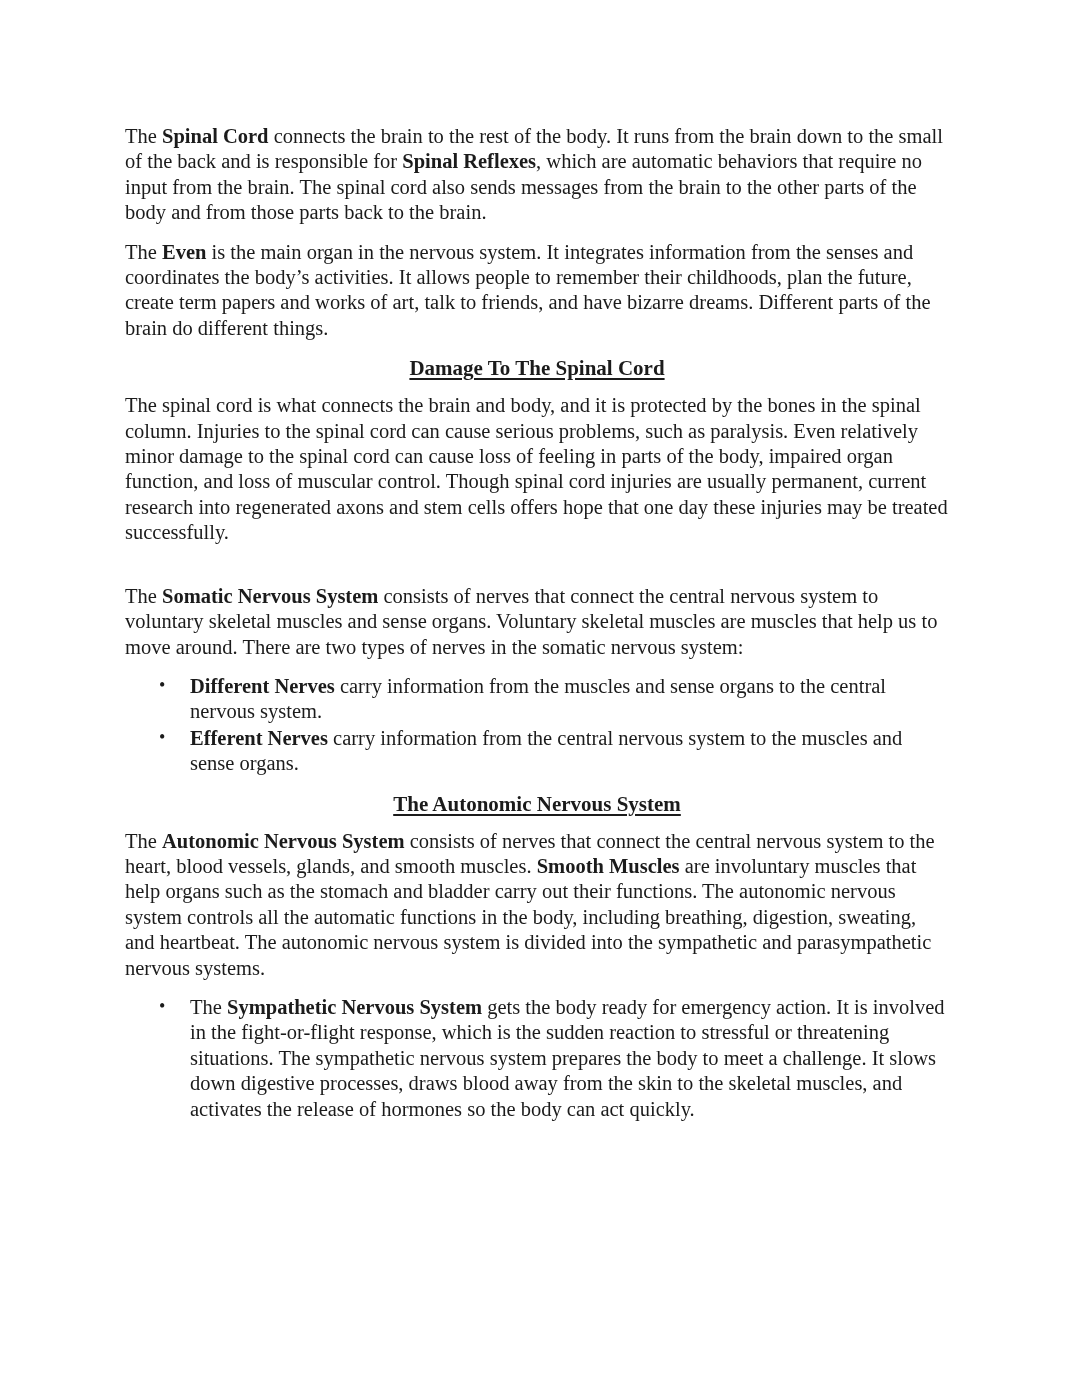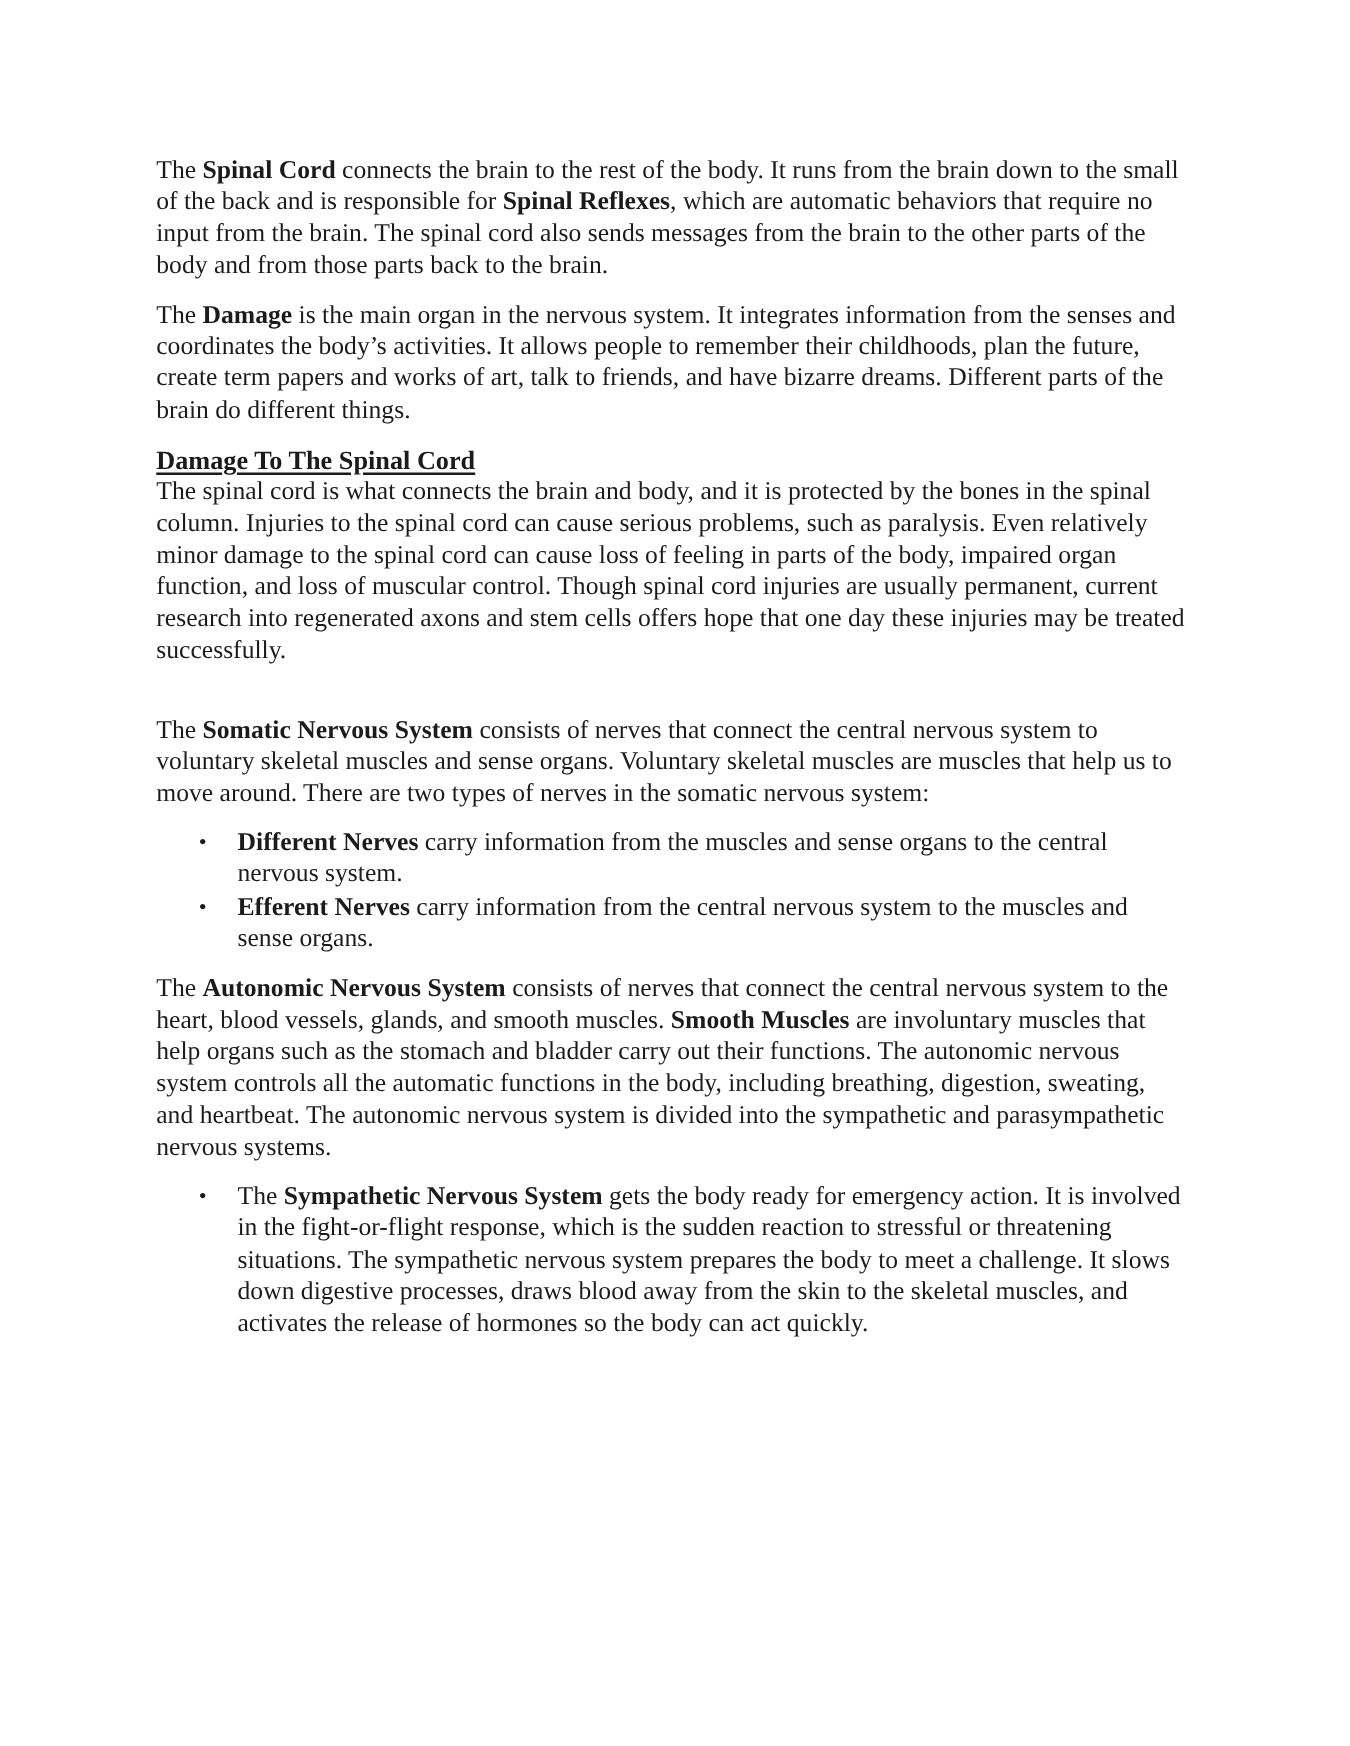"Damage" b { text: Damage -> Even }
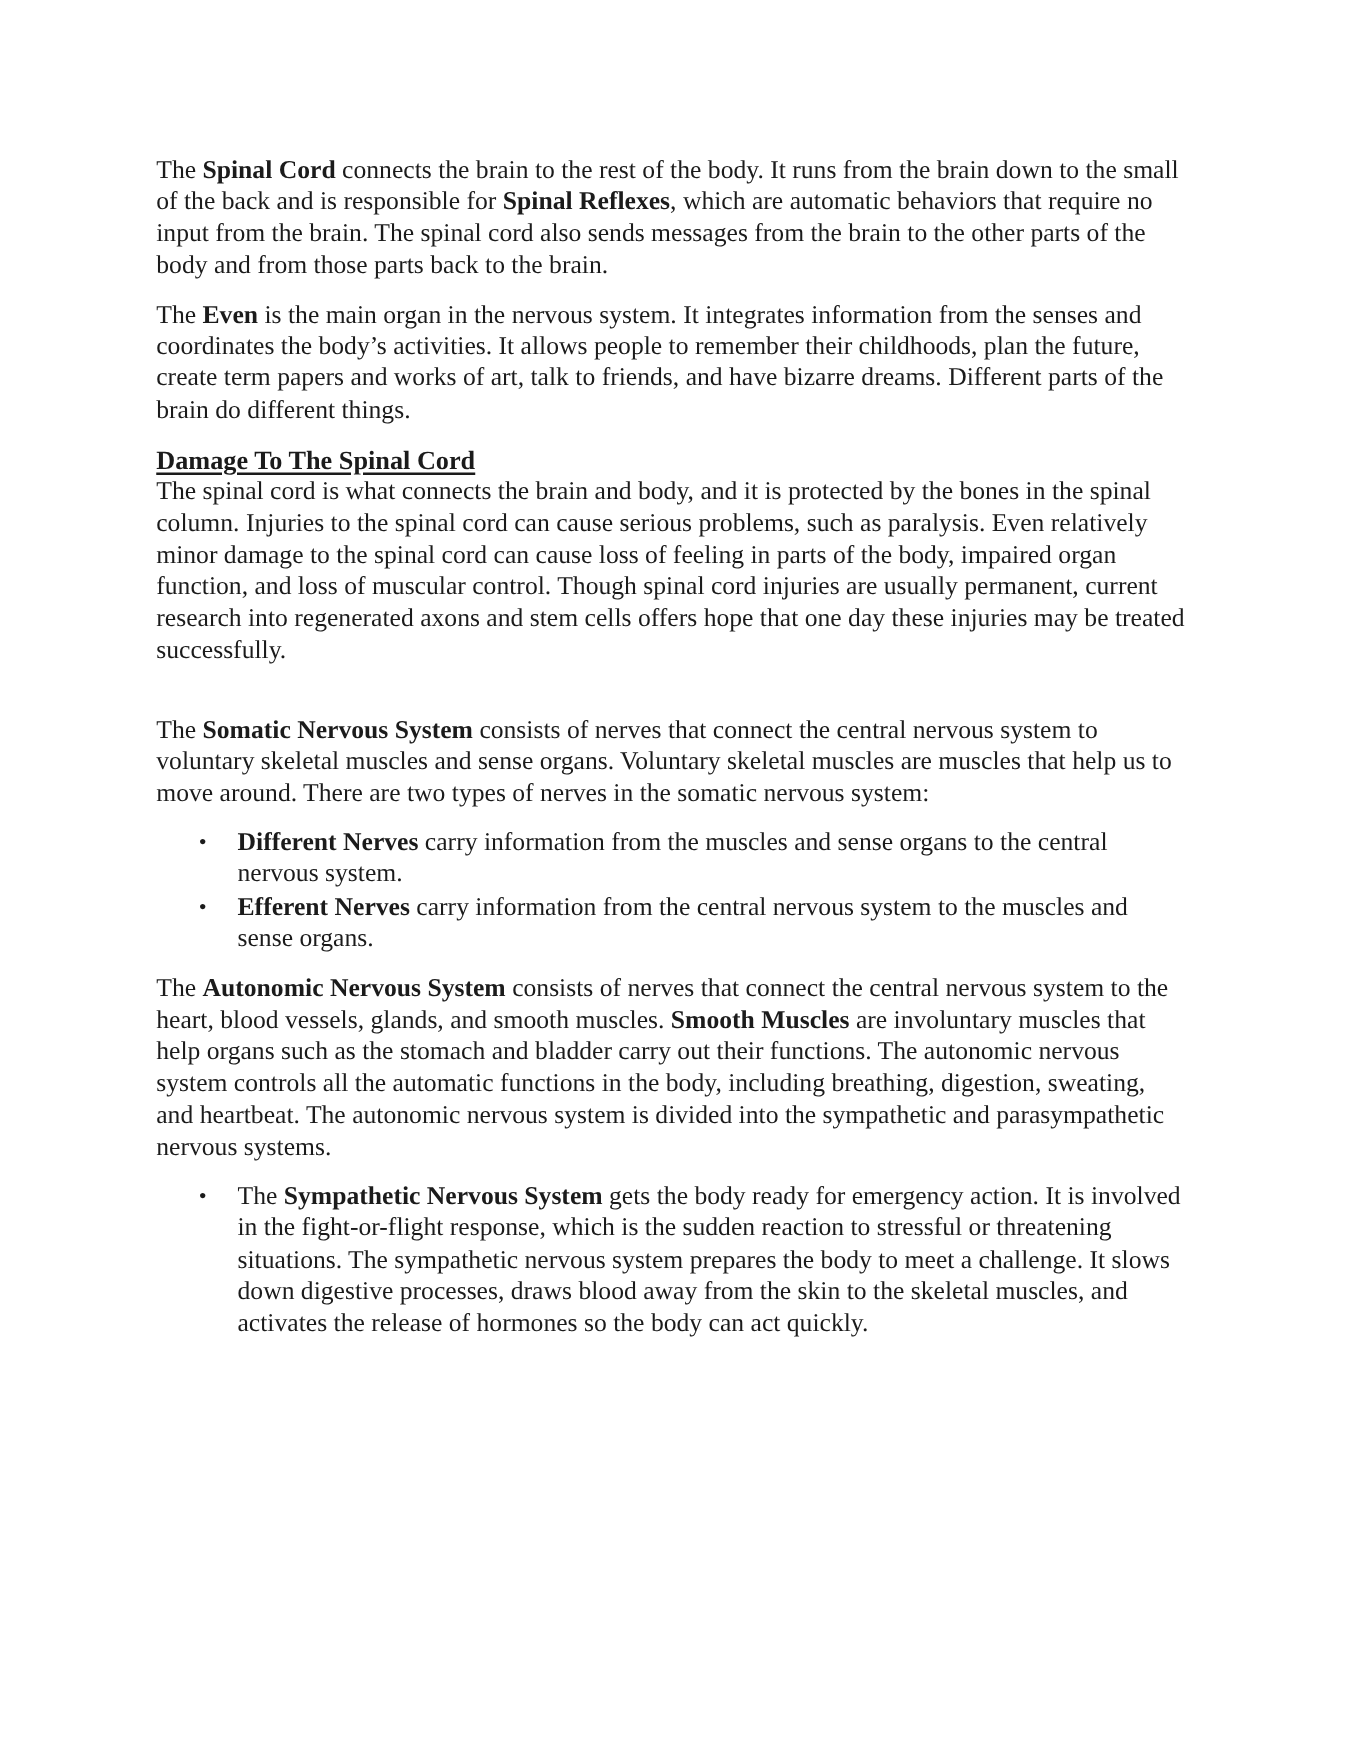"Damage To The Spinal Cord" .content h2 { margin: 0 -> 12px; text-align: none -> center }
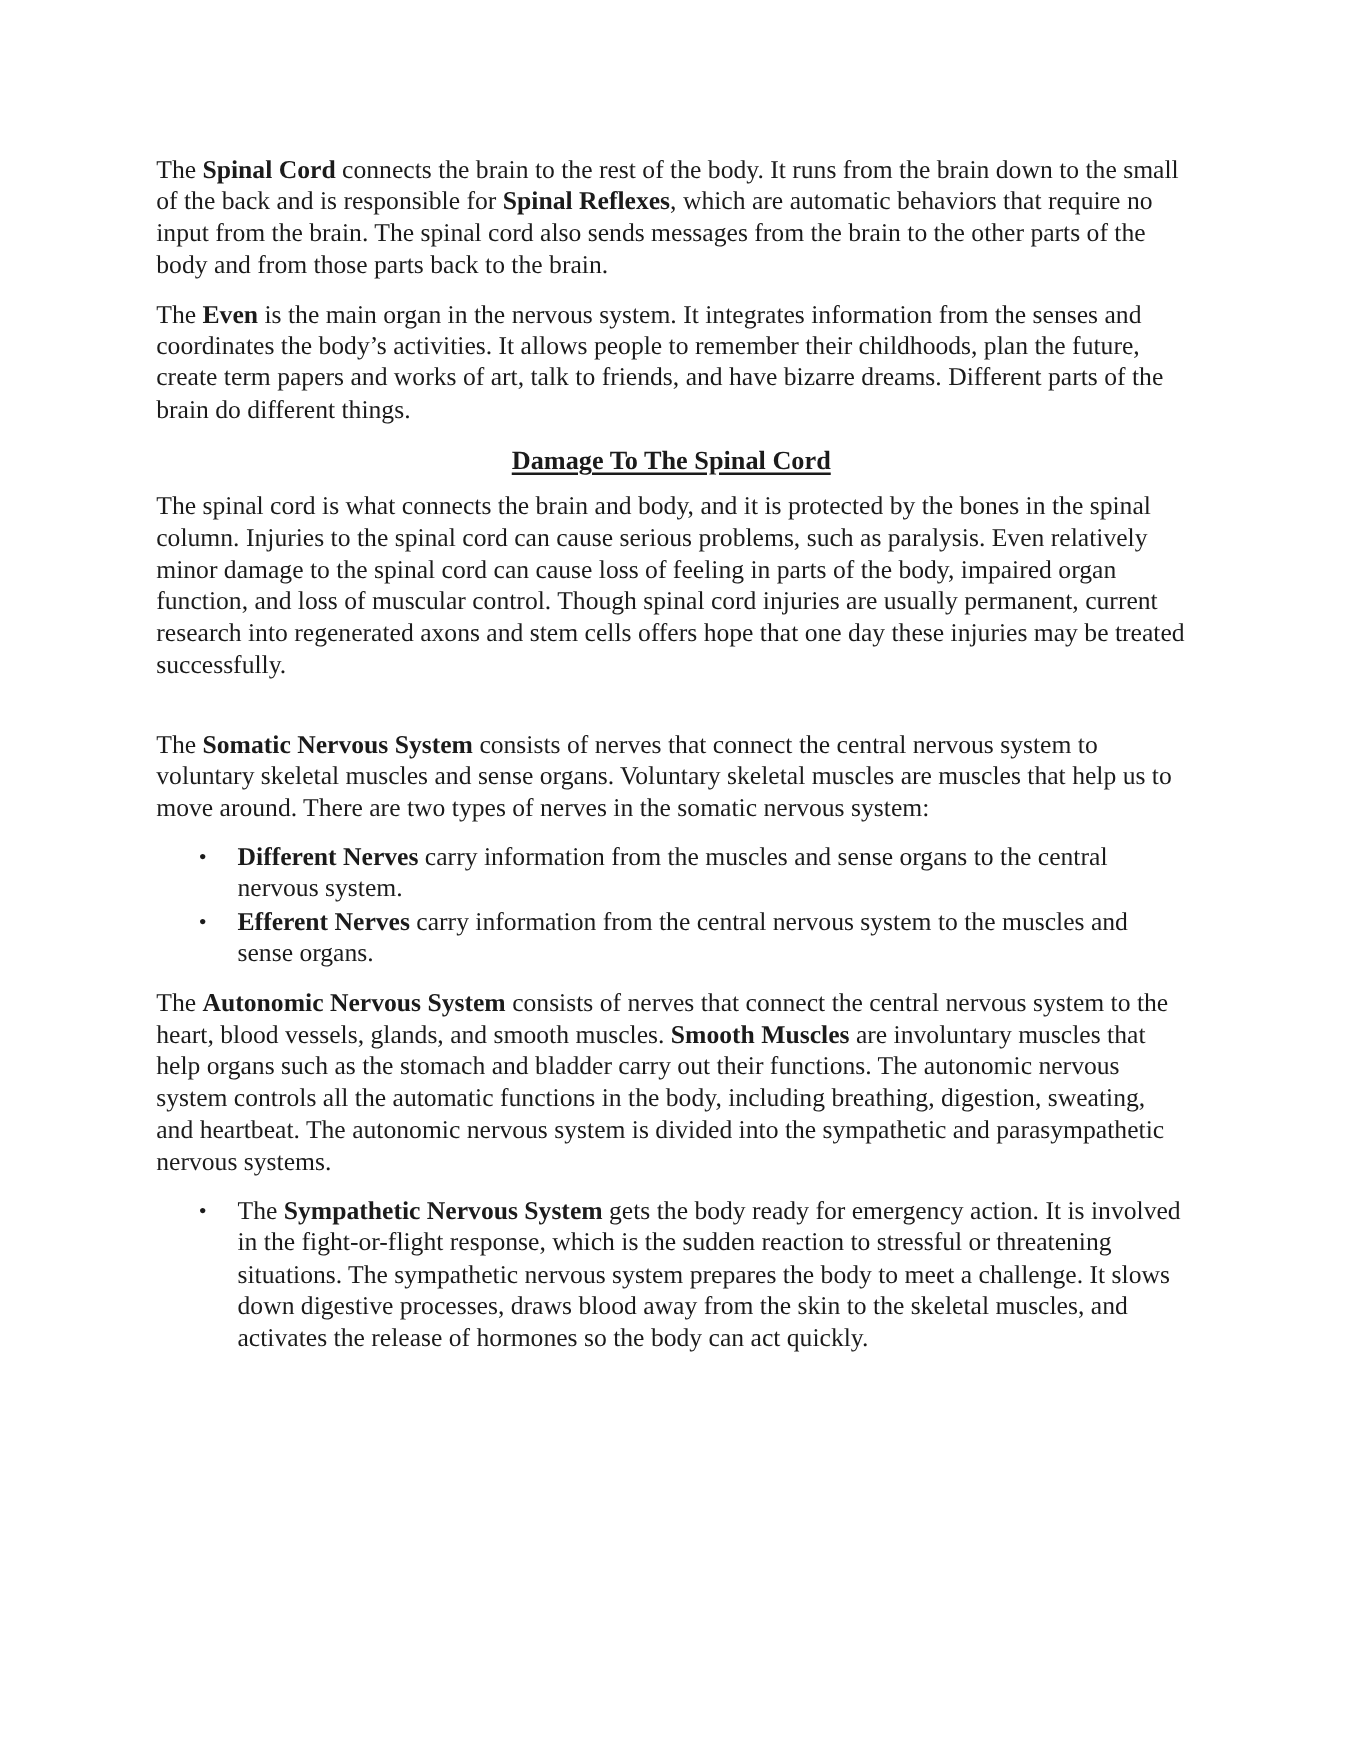"The Autonomic Nervous System" h2 { html: none -> <h2>The Autonomic Nervous System</h2> }
